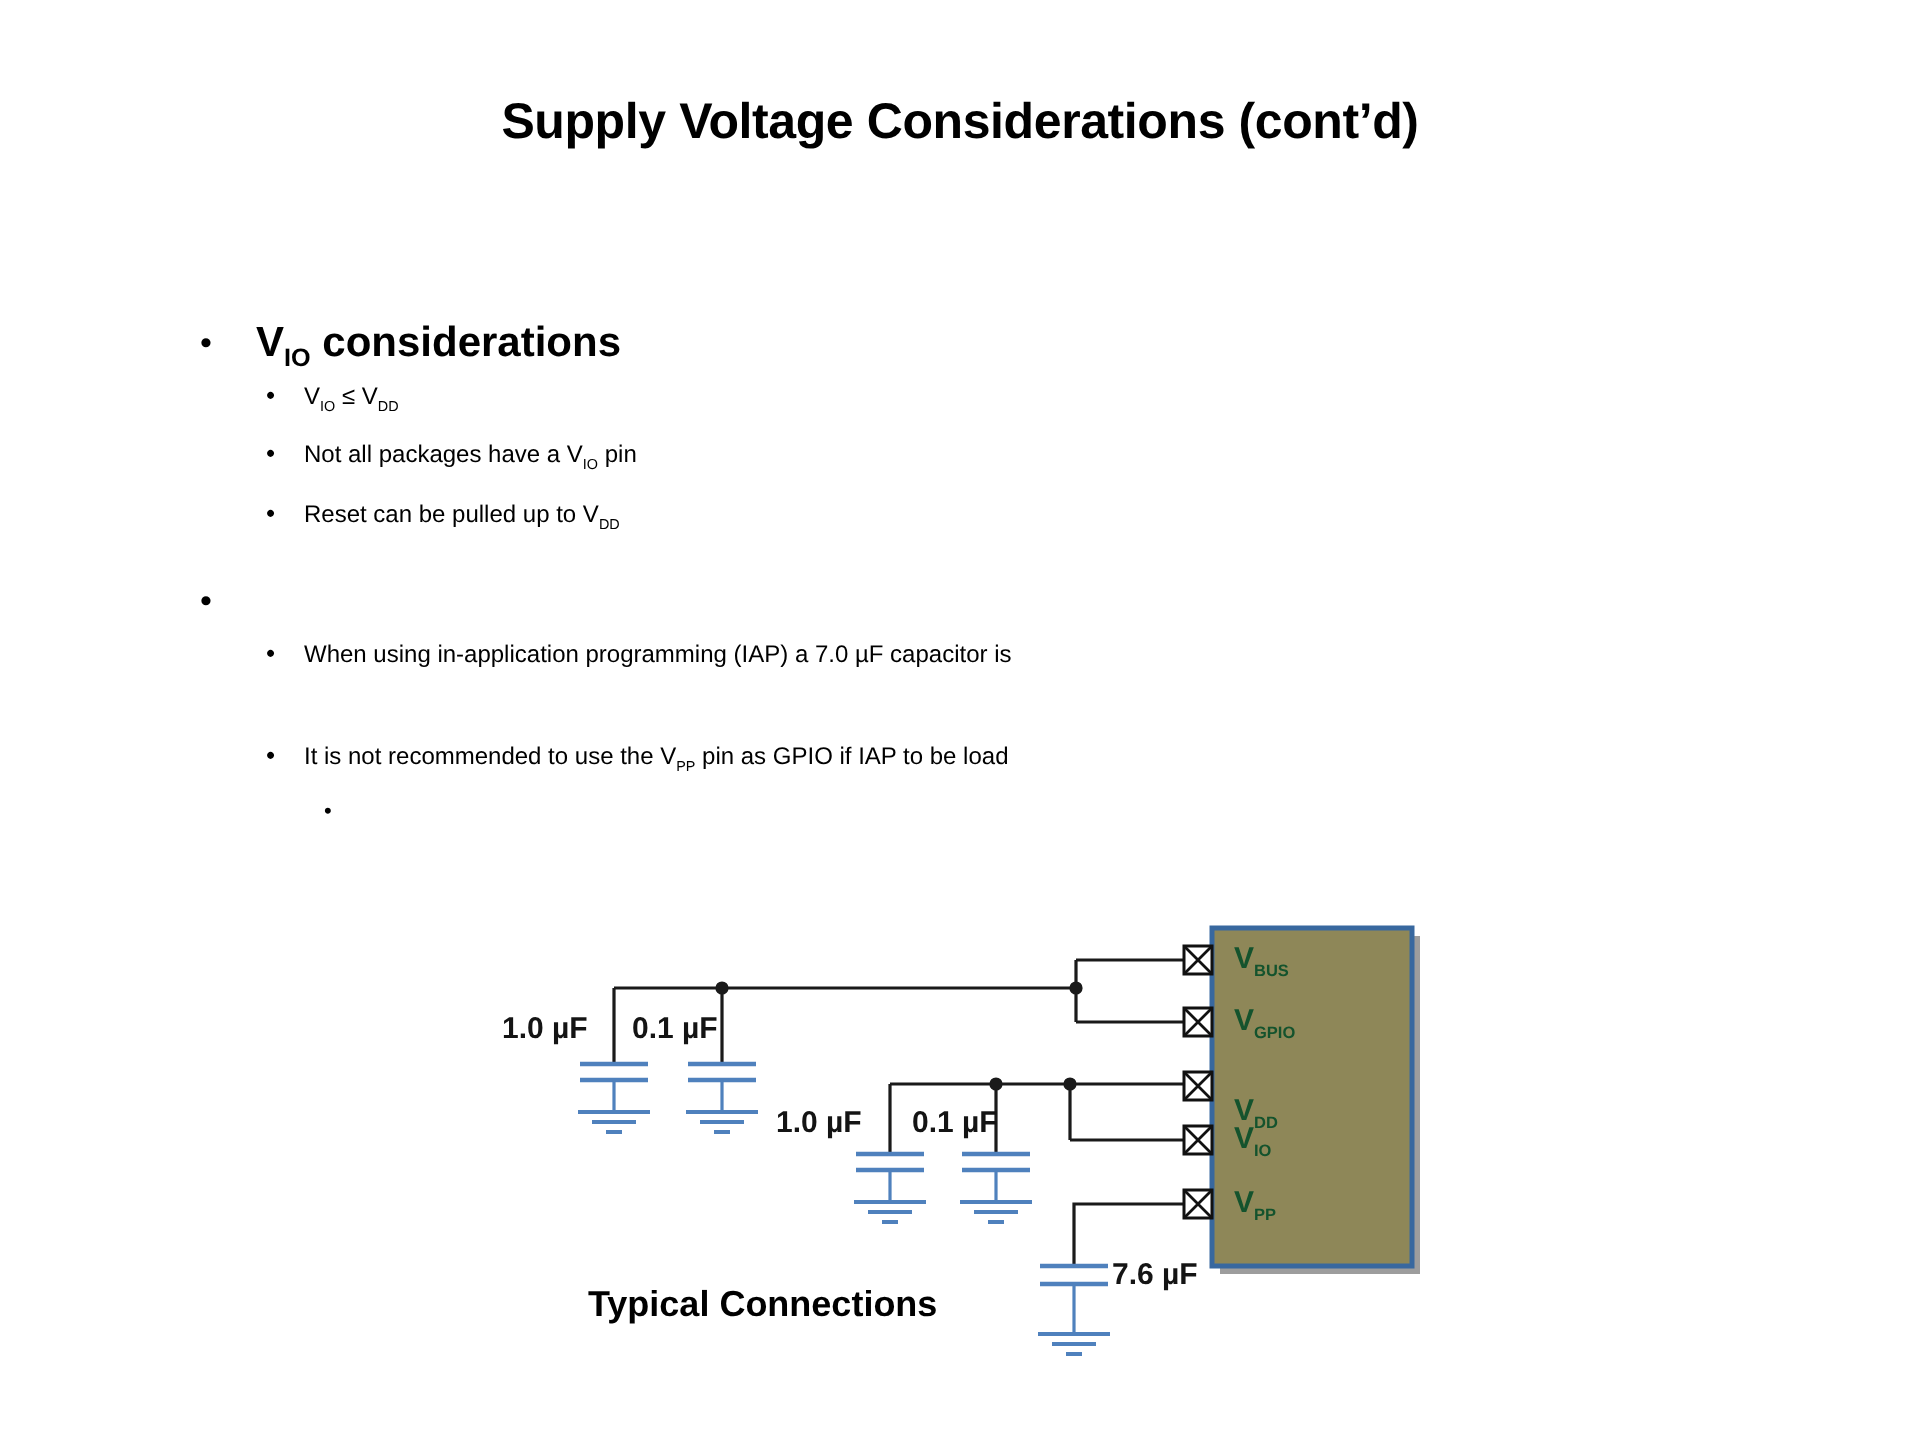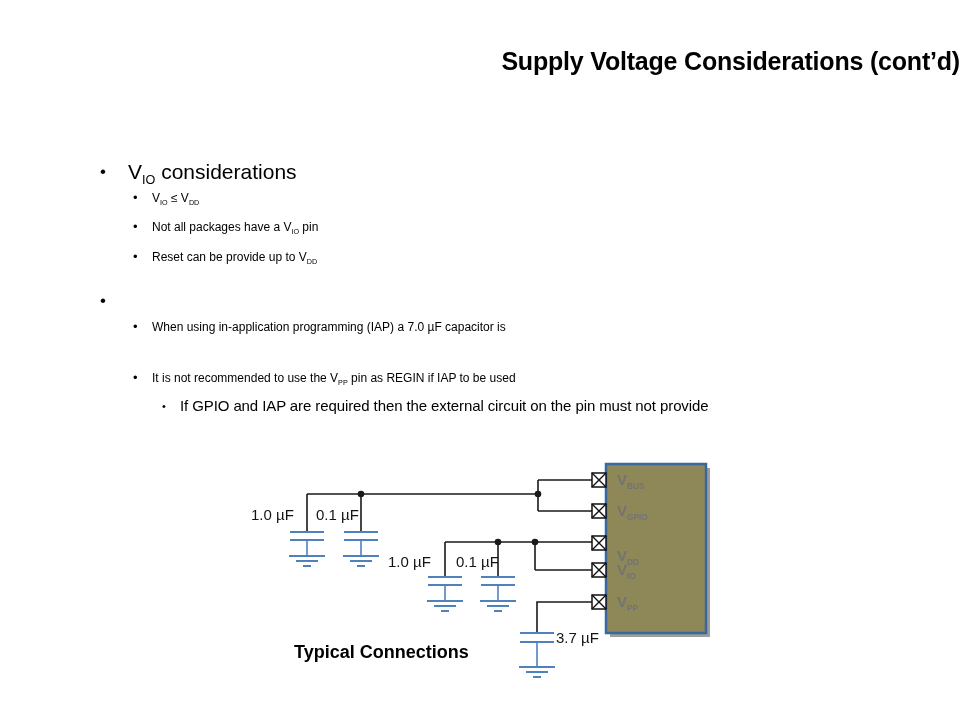"Supply Voltage Considerations (cont’d)" #title { text-align: right -> center }
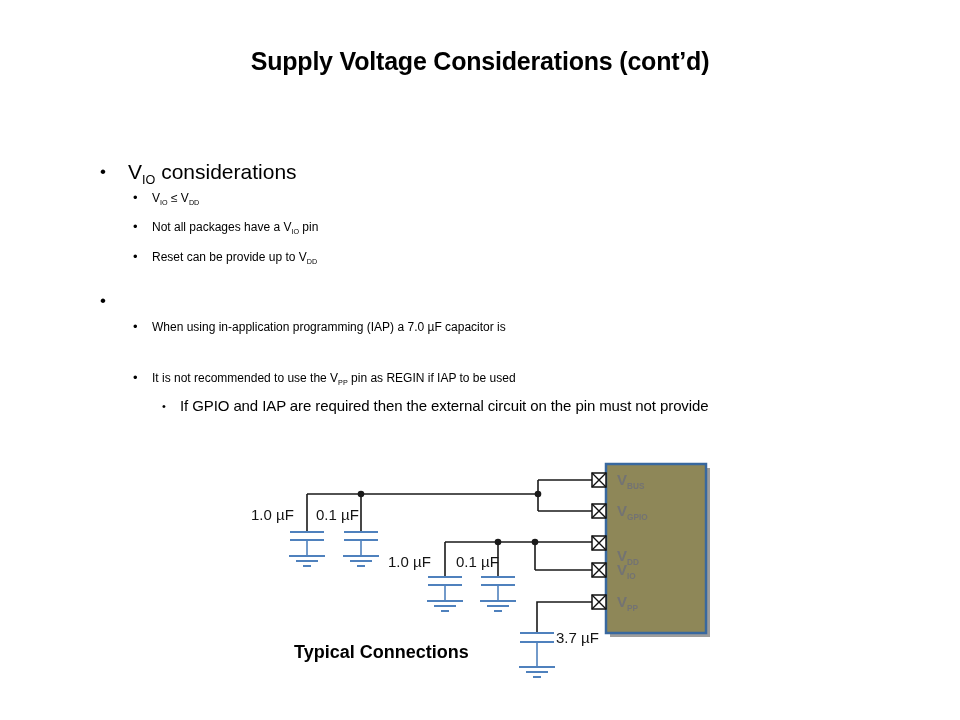"VIO considerations" .h { font-weight: normal -> bold }
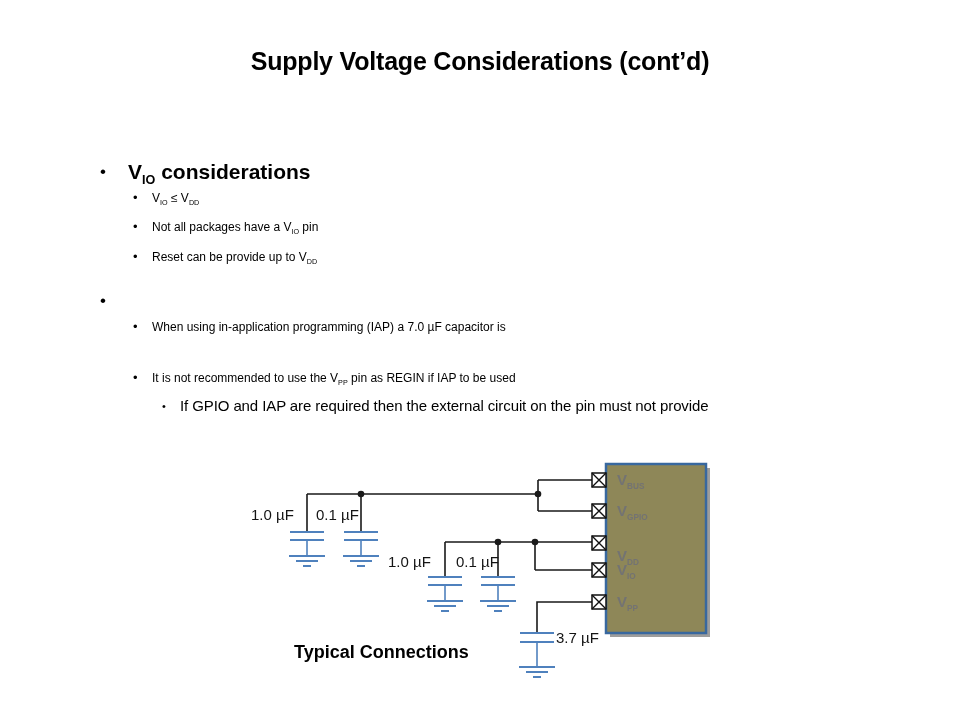"Reset can be provide up" span { text: provide -> pulled }
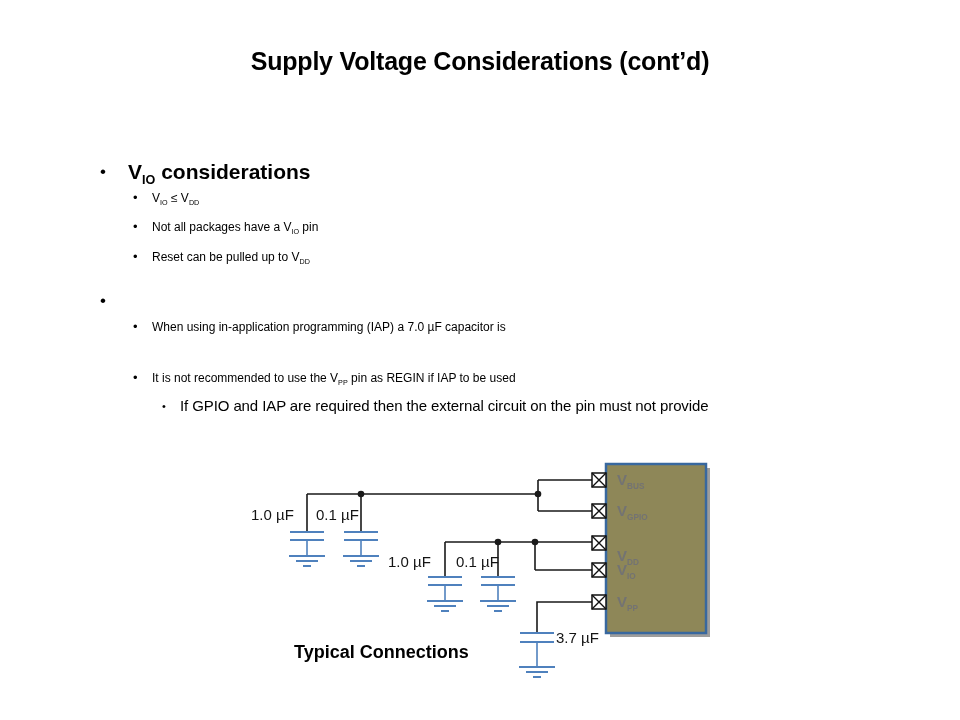"pin as REGIN if IAP" span { text: REGIN if IAP to be used -> GPIO if IAP to be load }
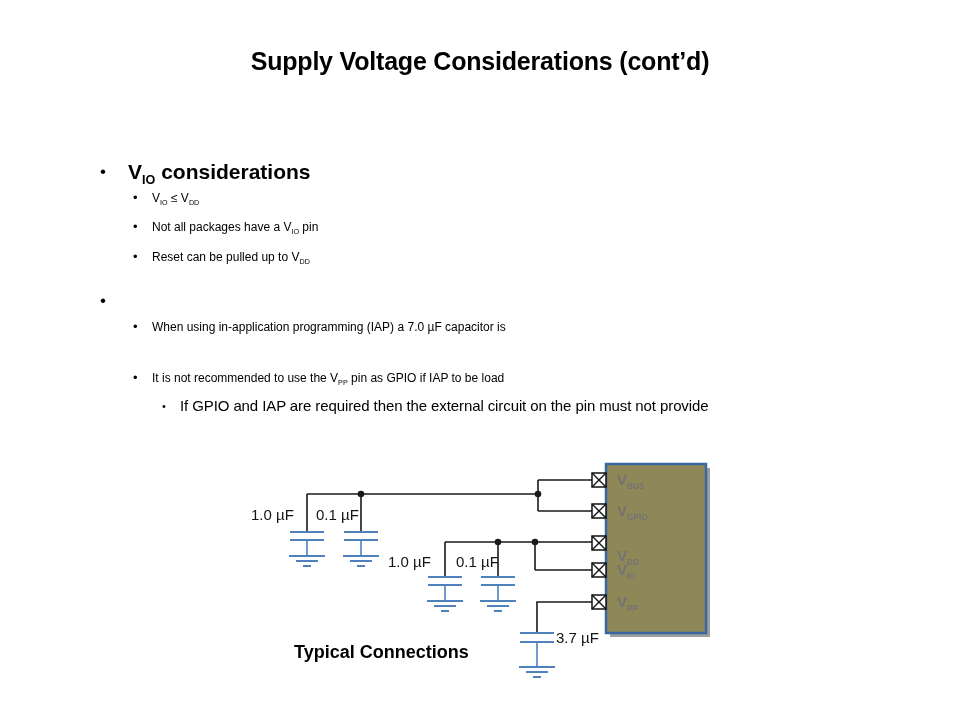"If GPIO and IAP are" div { html: <div><span>If GPIO and IAP are required then the external circuit on the pin must not provide</span></div> -> none }
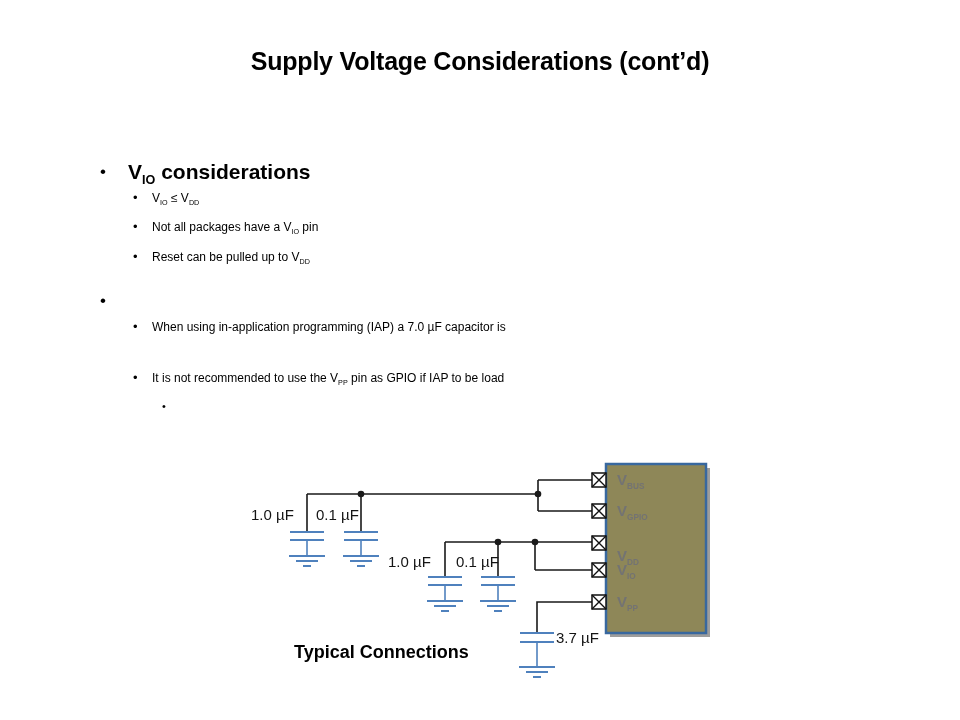"VBUS" .pinlabel { color: #737373 -> #14532d }
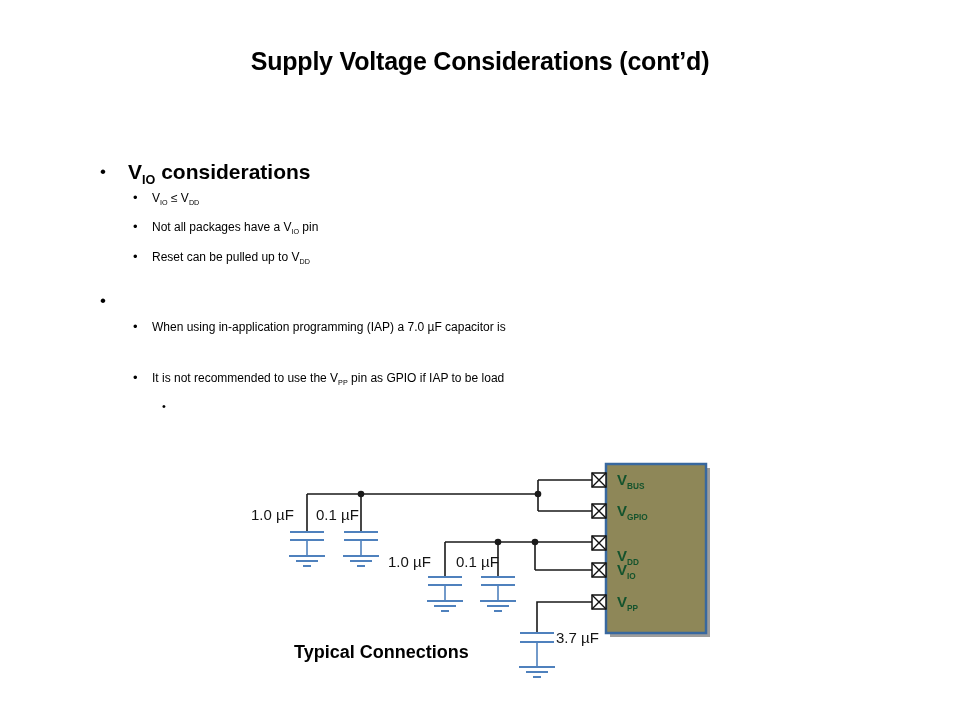"1.0 µF" .caplabel { font-weight: normal -> bold }
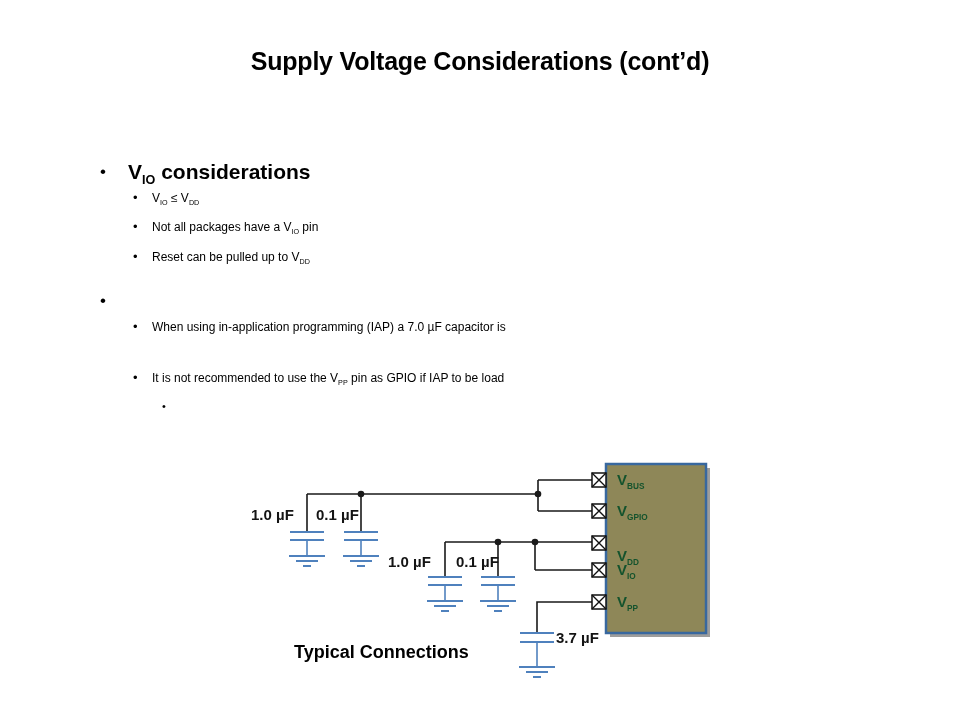"3.7 µF" div.caplabel { text: 3.7 -> 7.6 }
